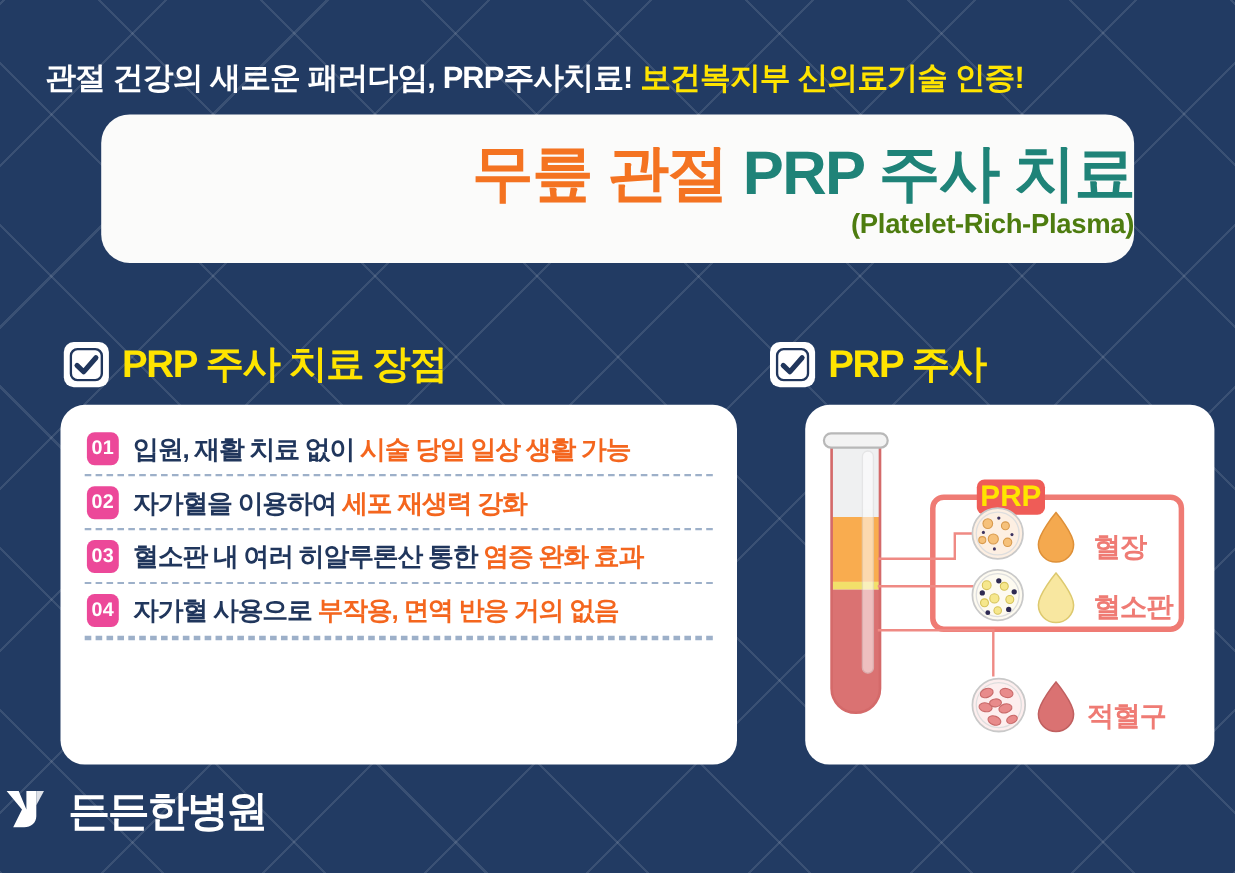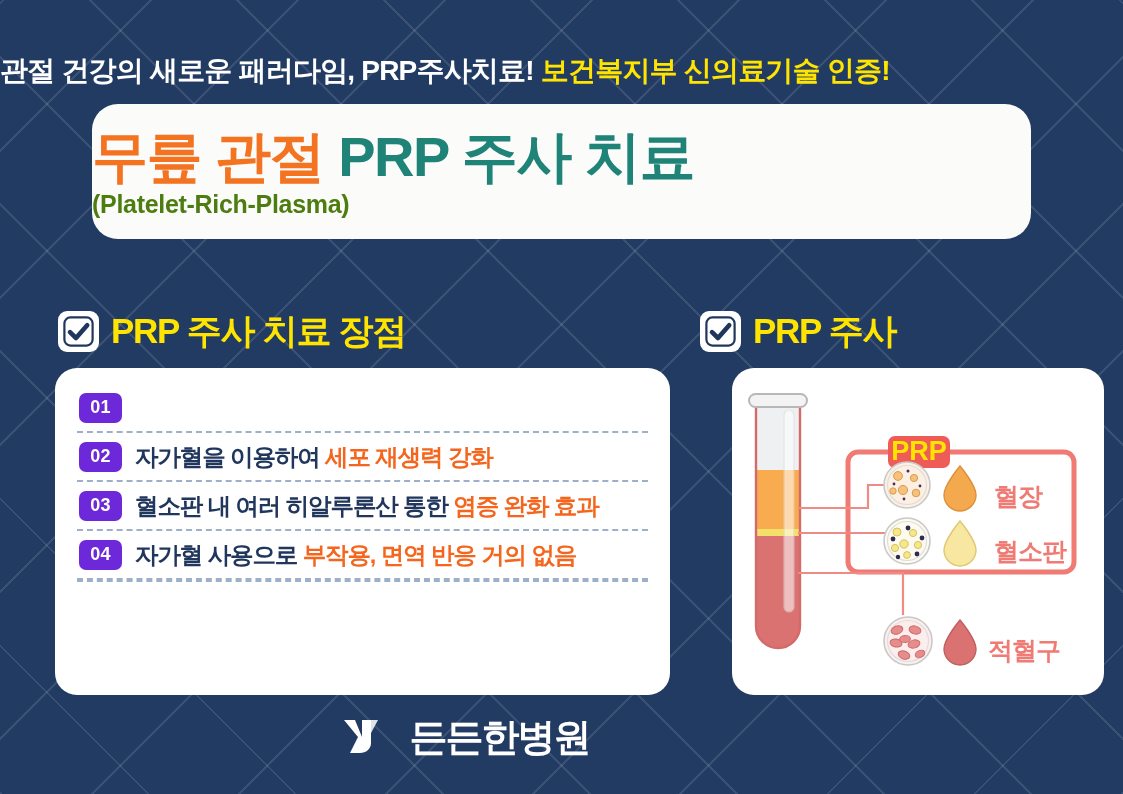"관절 건강의 새로운 패러다임, PRP주사치료!" .eyebrow { text-align: left -> center }
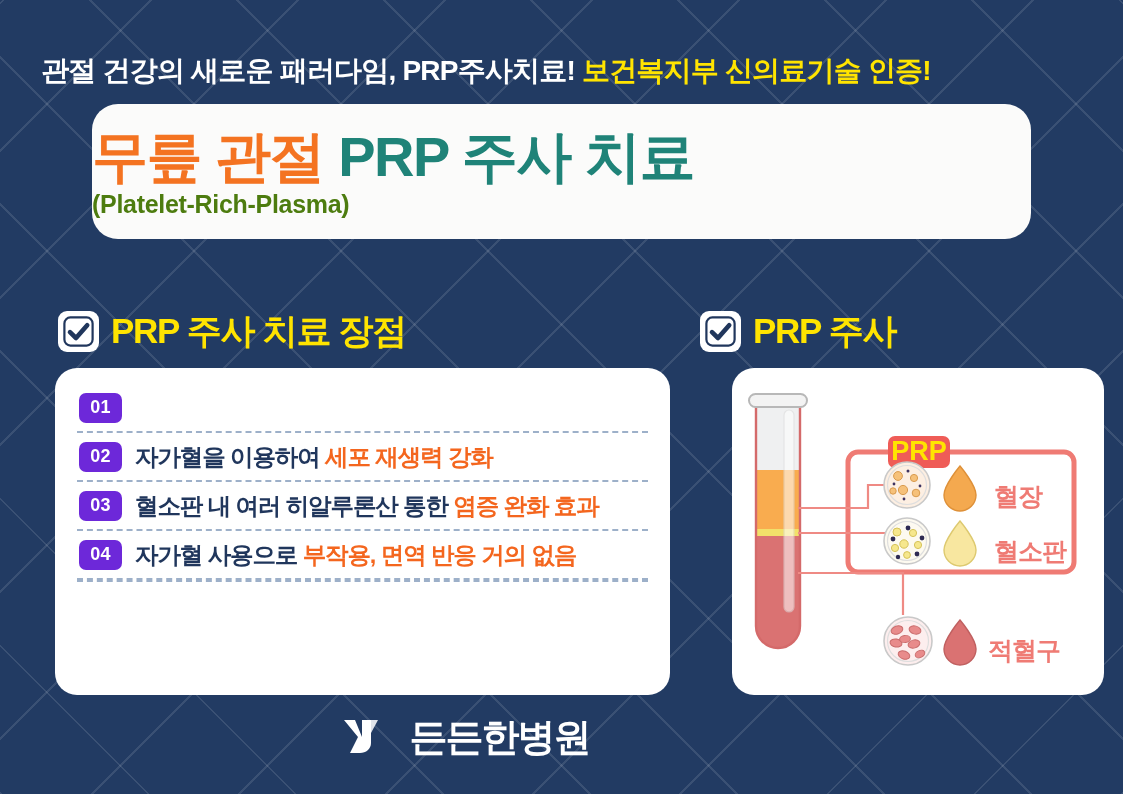"무릎 관절 PRP 주사 치료" .title-card { align-items: flex-start -> flex-end }
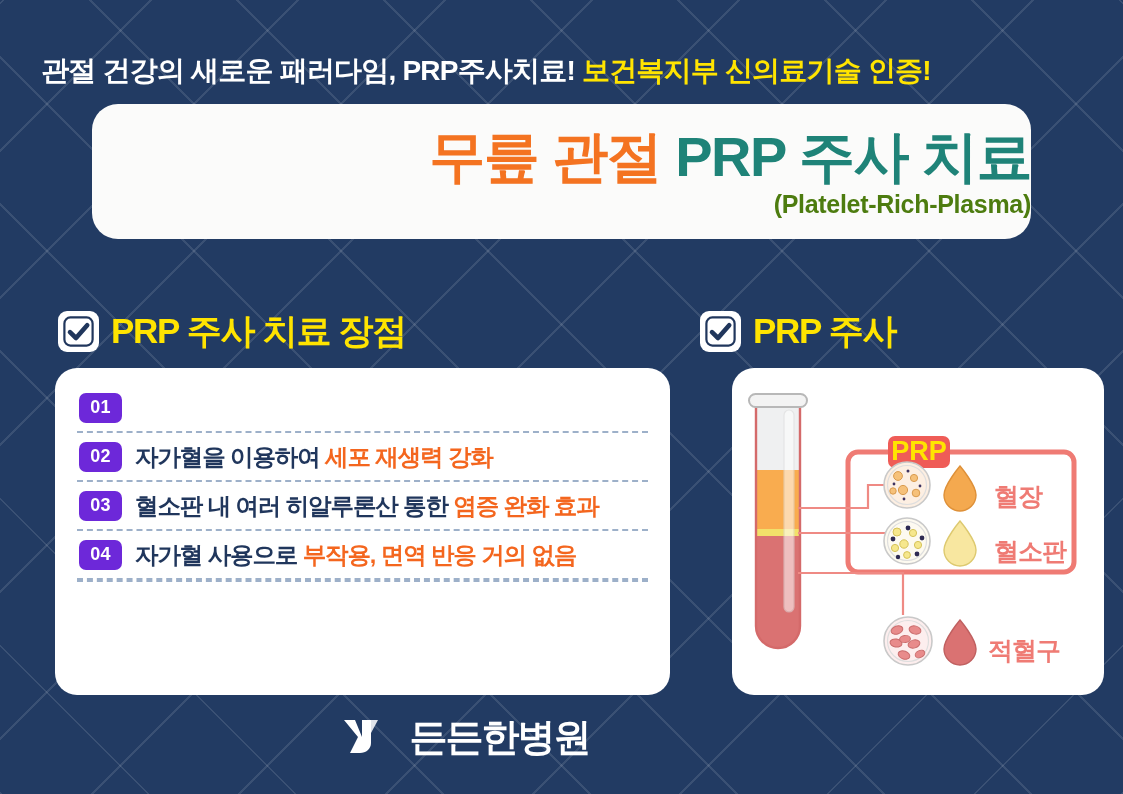"01" .badge { background: #6d28d9 -> #ec4899; width: 43px -> 29px }
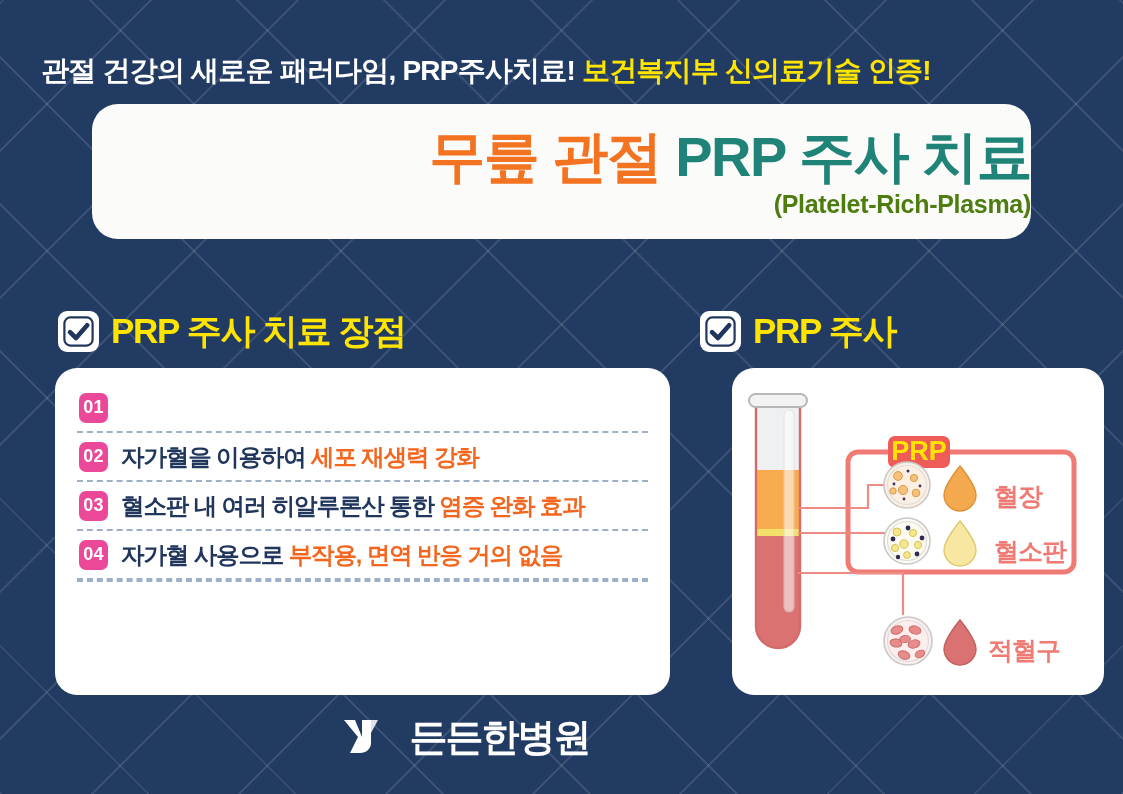"입원, 재활 치료 없이 시술" span.benefit-text { html: none -> <span><span>입원, 재활 치료 없이 </span><span>시술 당일 일상 생활 가능</span><span></span></span> }
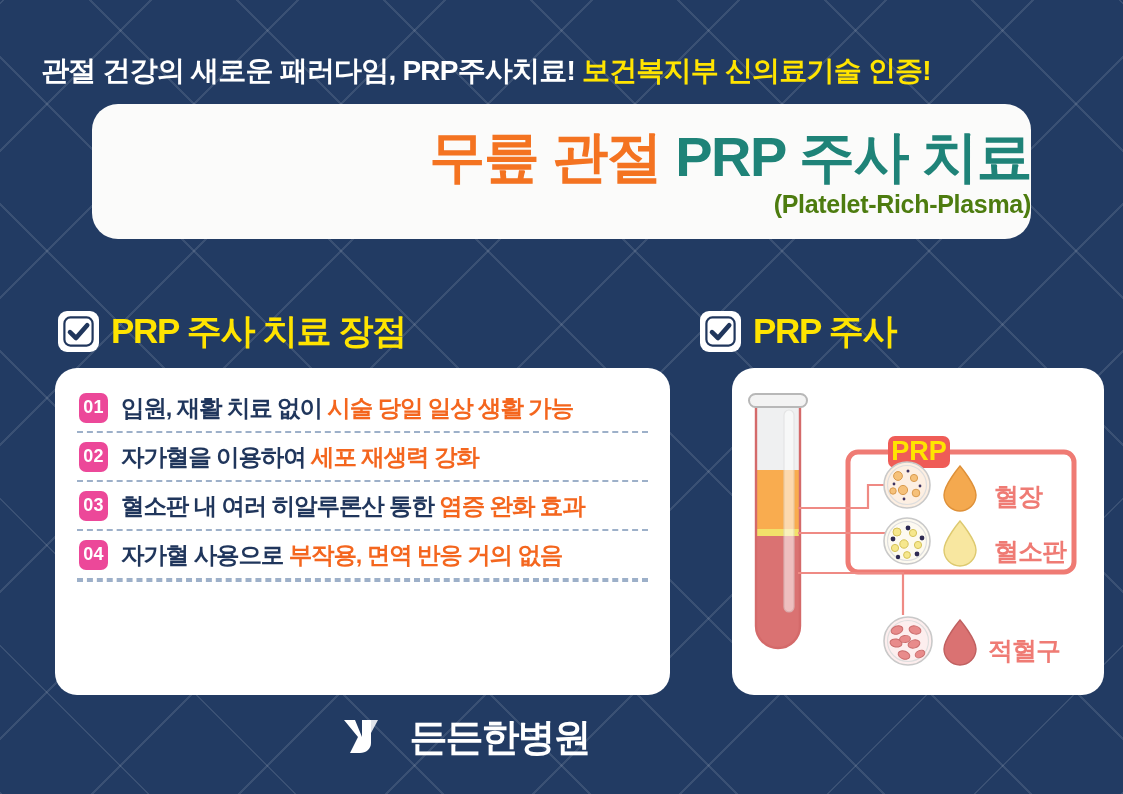"든든한병원" .footer-logo { gap: 26px -> 16px; justify-content: center -> flex-start }
